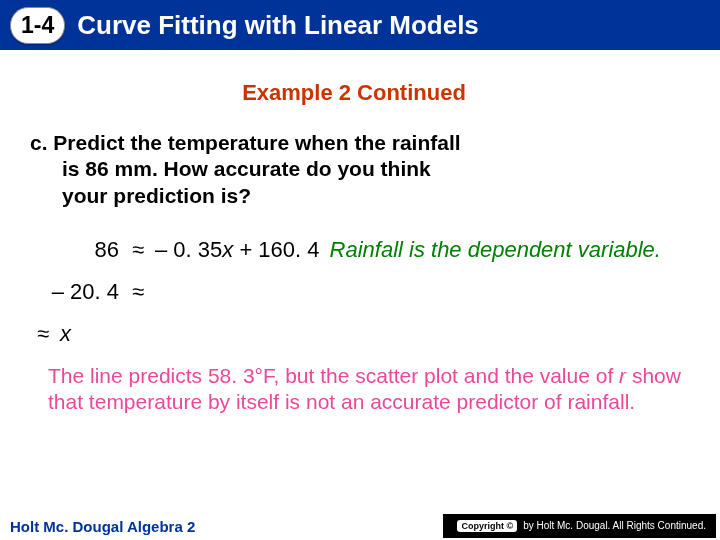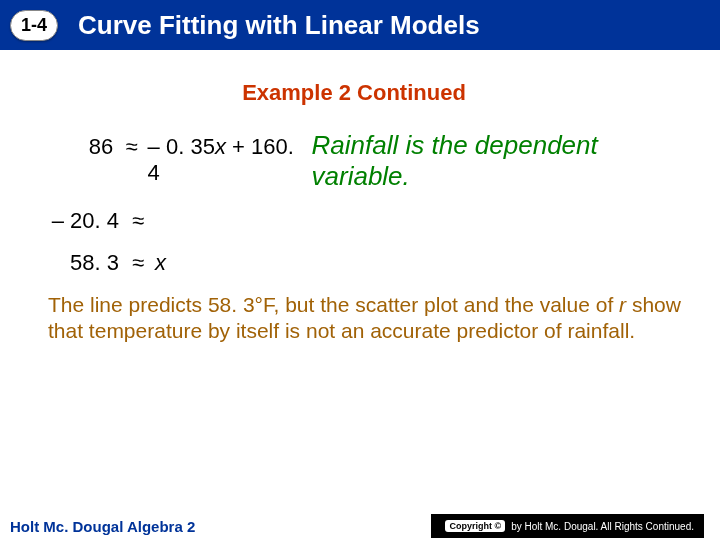"1-4" .lesson-badge { font-size: 18px -> 23px }
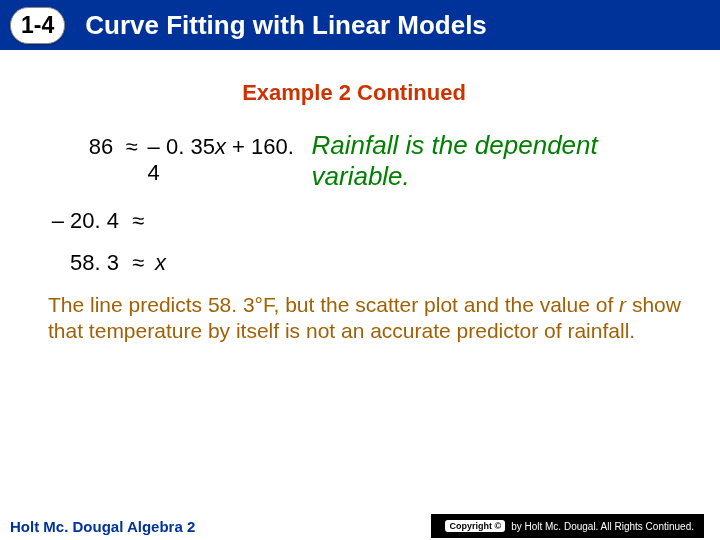"Curve Fitting with Linear Models" .header-title { margin-left: 20px -> 12px }
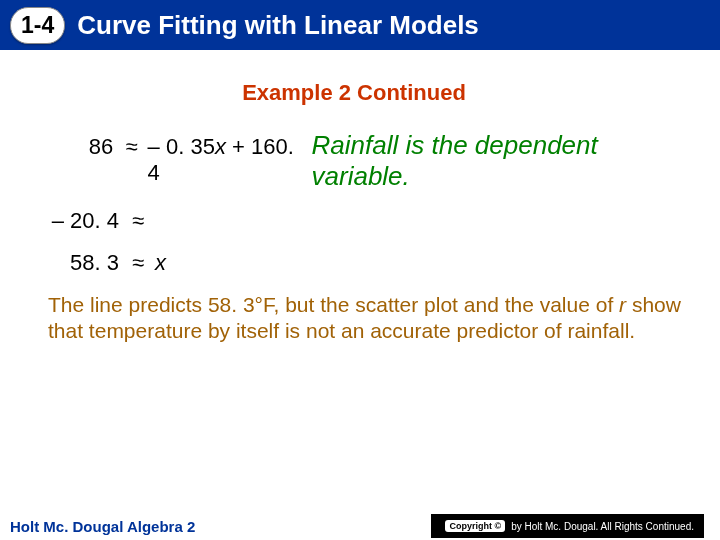"c. Predict the temperature when" div.question { html: none -> <div> <span>c.</span> <span>Predict the temperature when the rainfall</span> <span>is 86 mm. How accurate do you think</span> <span>your prediction is?</span> </div> }
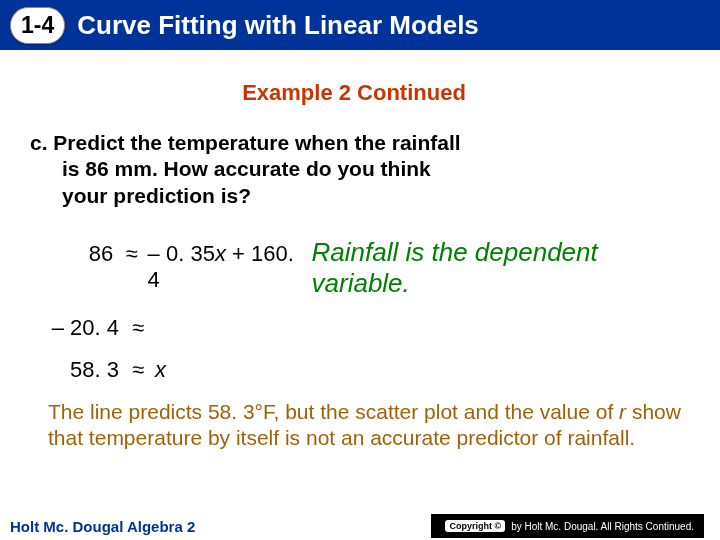"Rainfall is the dependent variable." .note { font-size: 26px -> 22px }
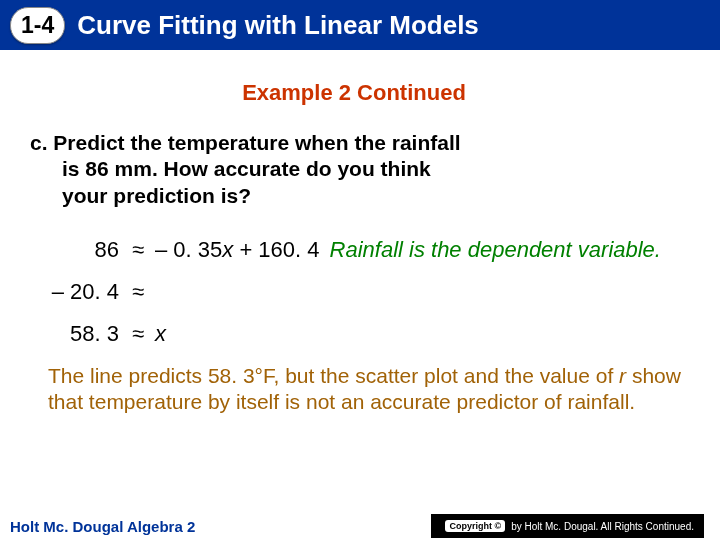"58. 3" span.lhs { html: <span>58. 3</span> -> none }
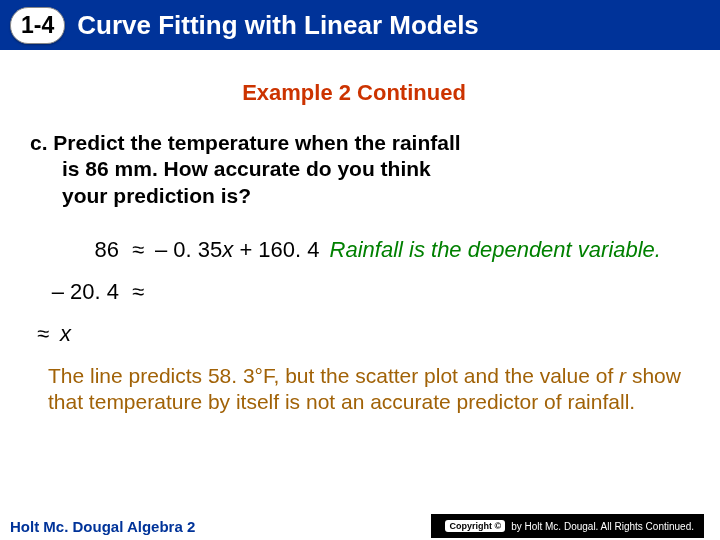"The line predicts 58. 3°F," .conclusion { color: #a16207 -> #ec4899 }
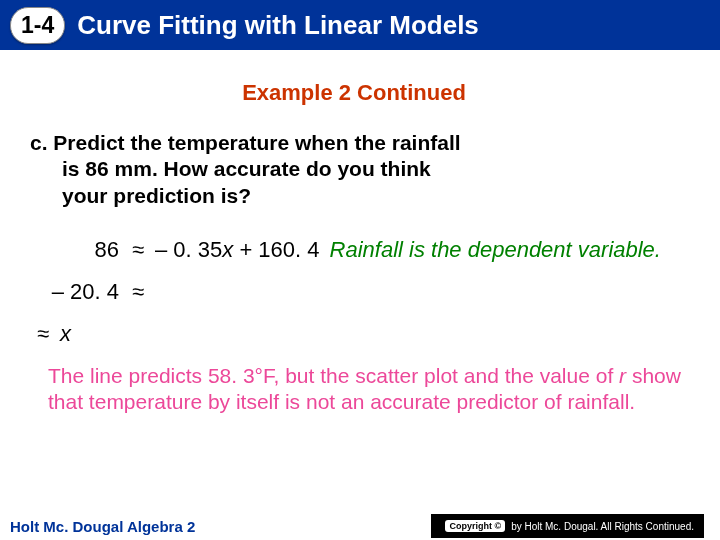"Holt Mc. Dougal Algebra 2" .footer { right: 16px -> 4px }
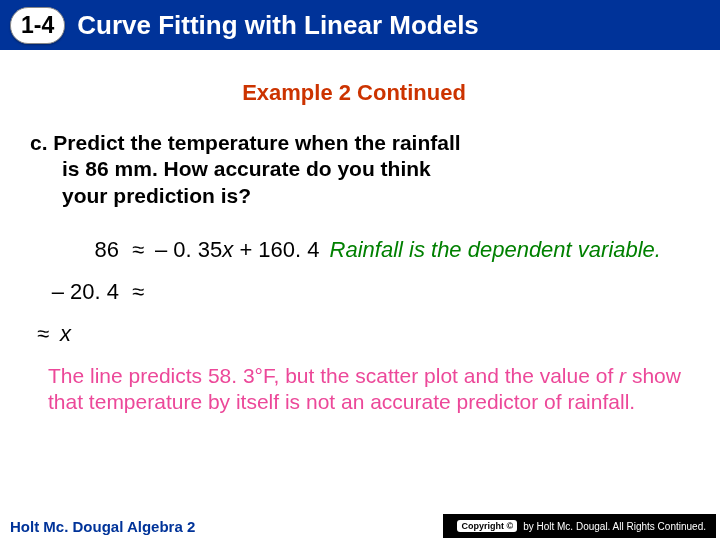"Copyright ©" .footer-right { align-items: center -> none }
